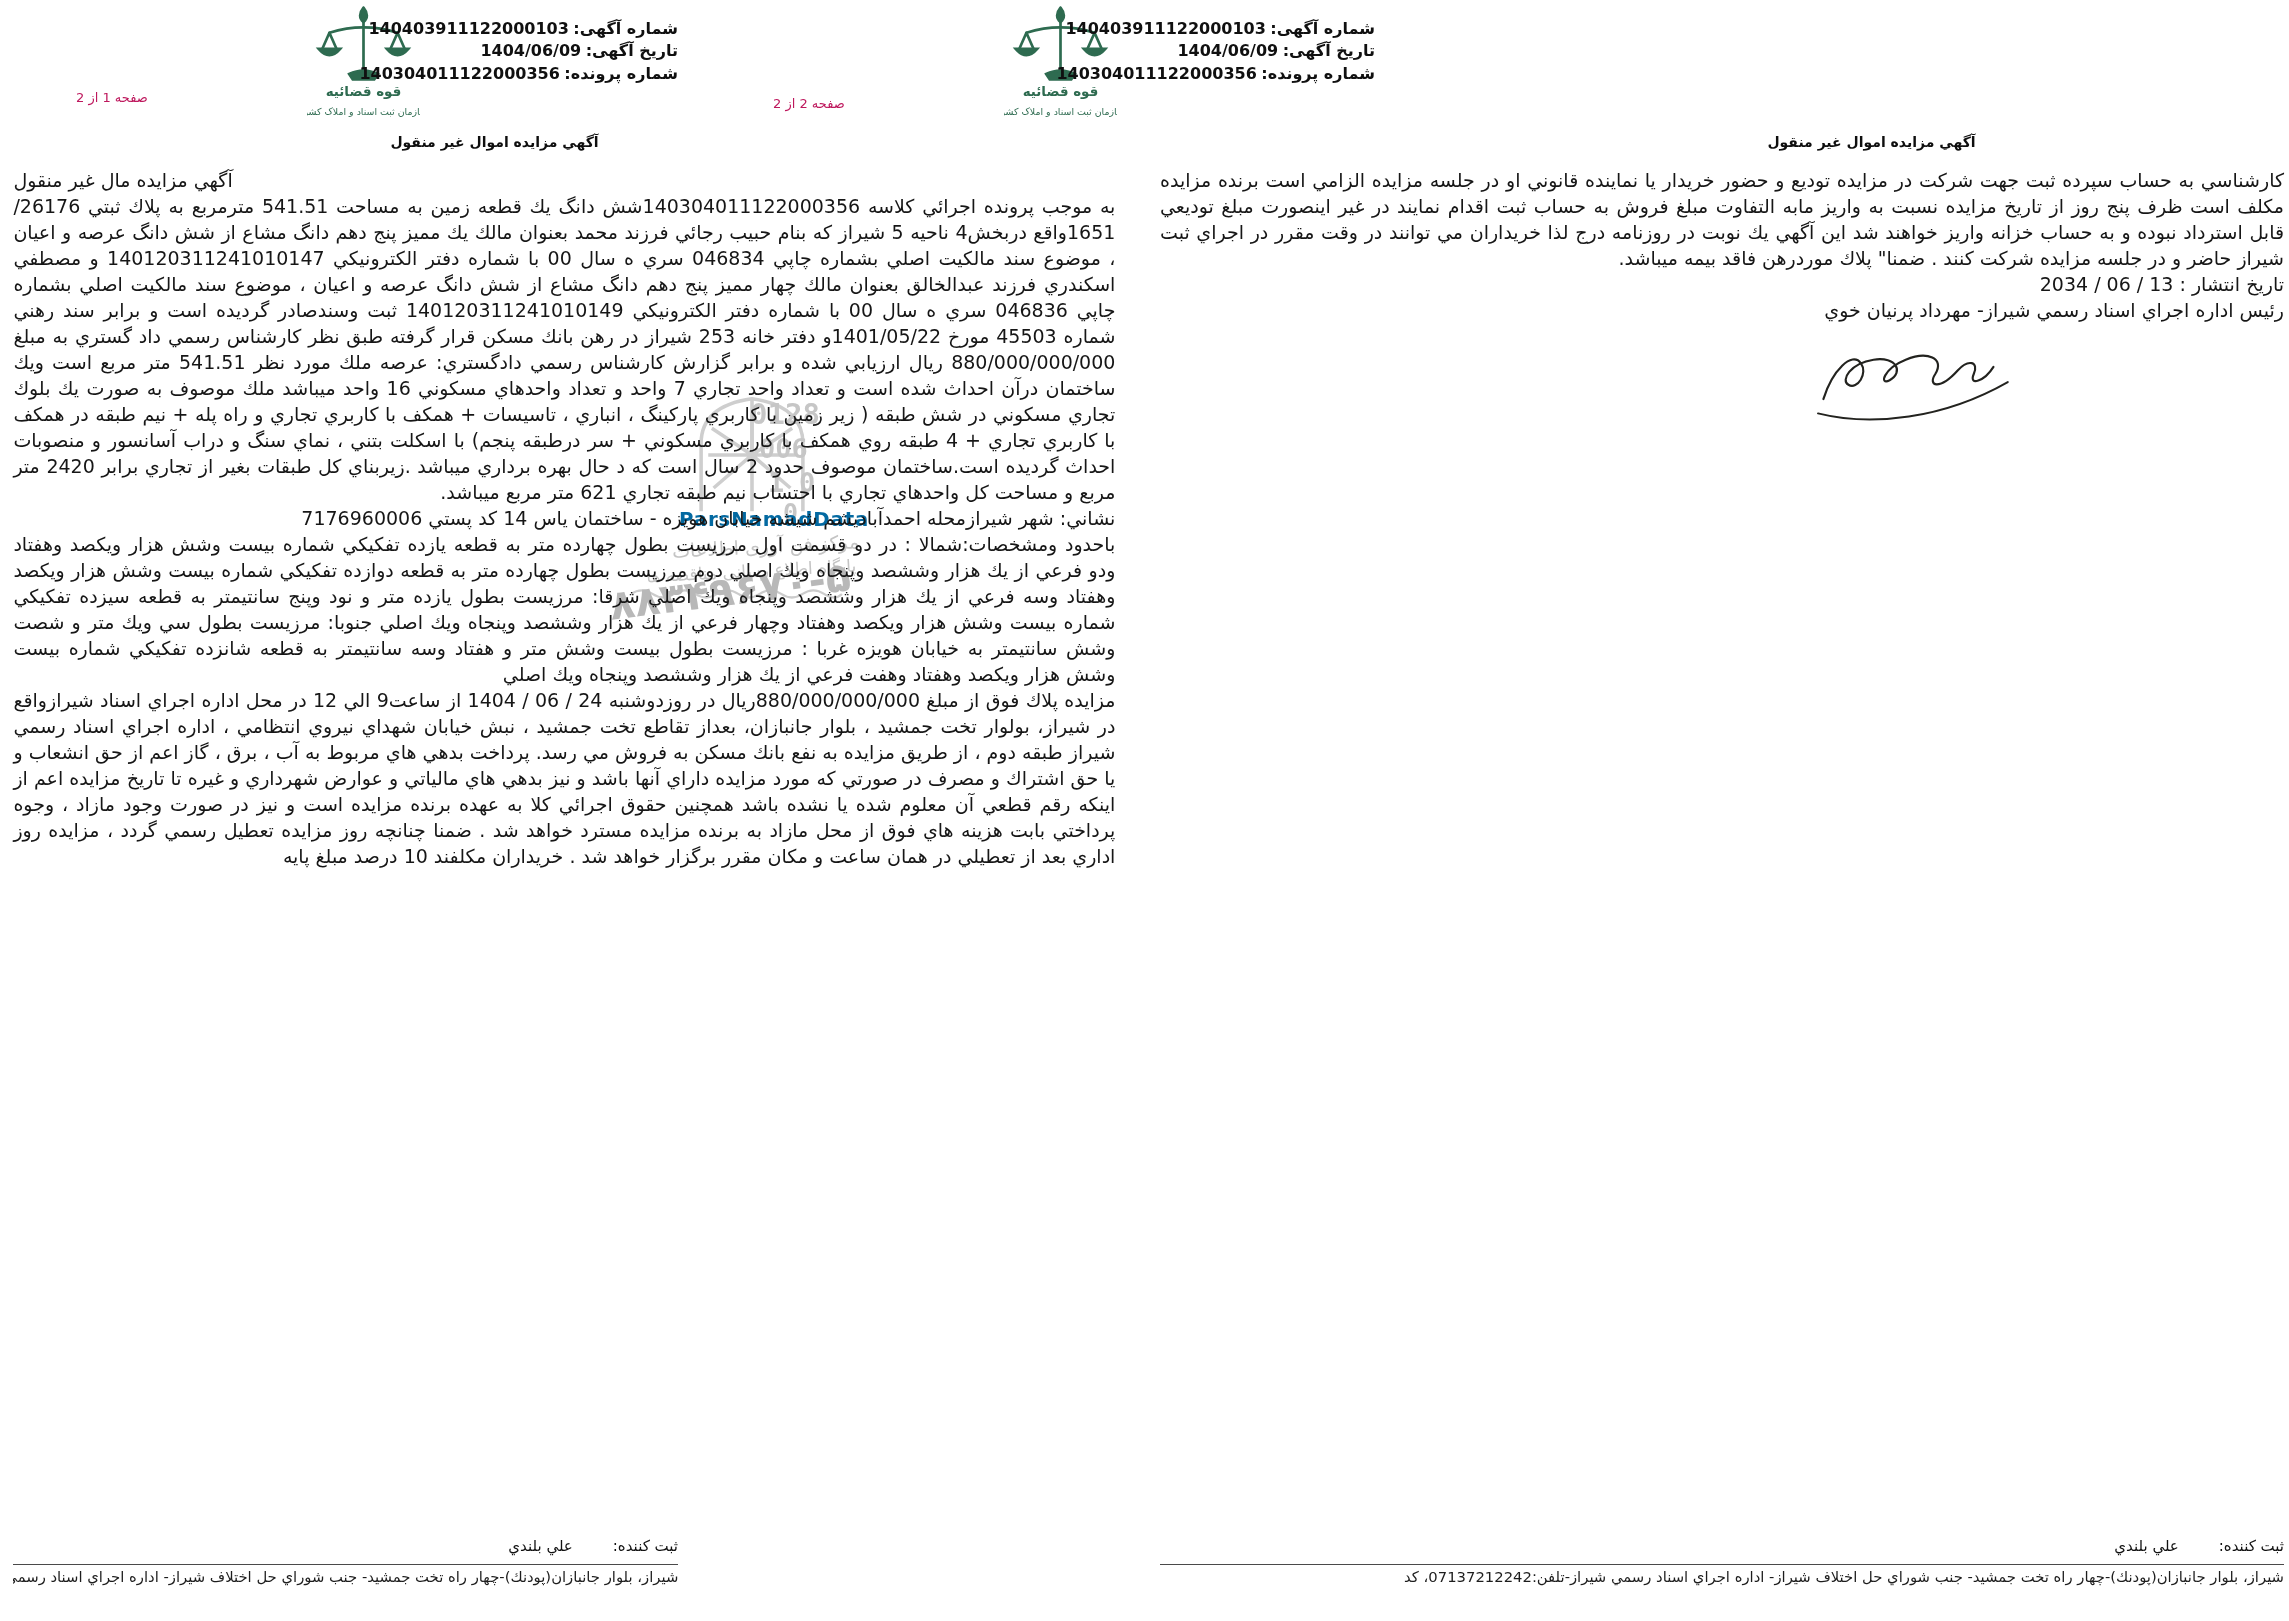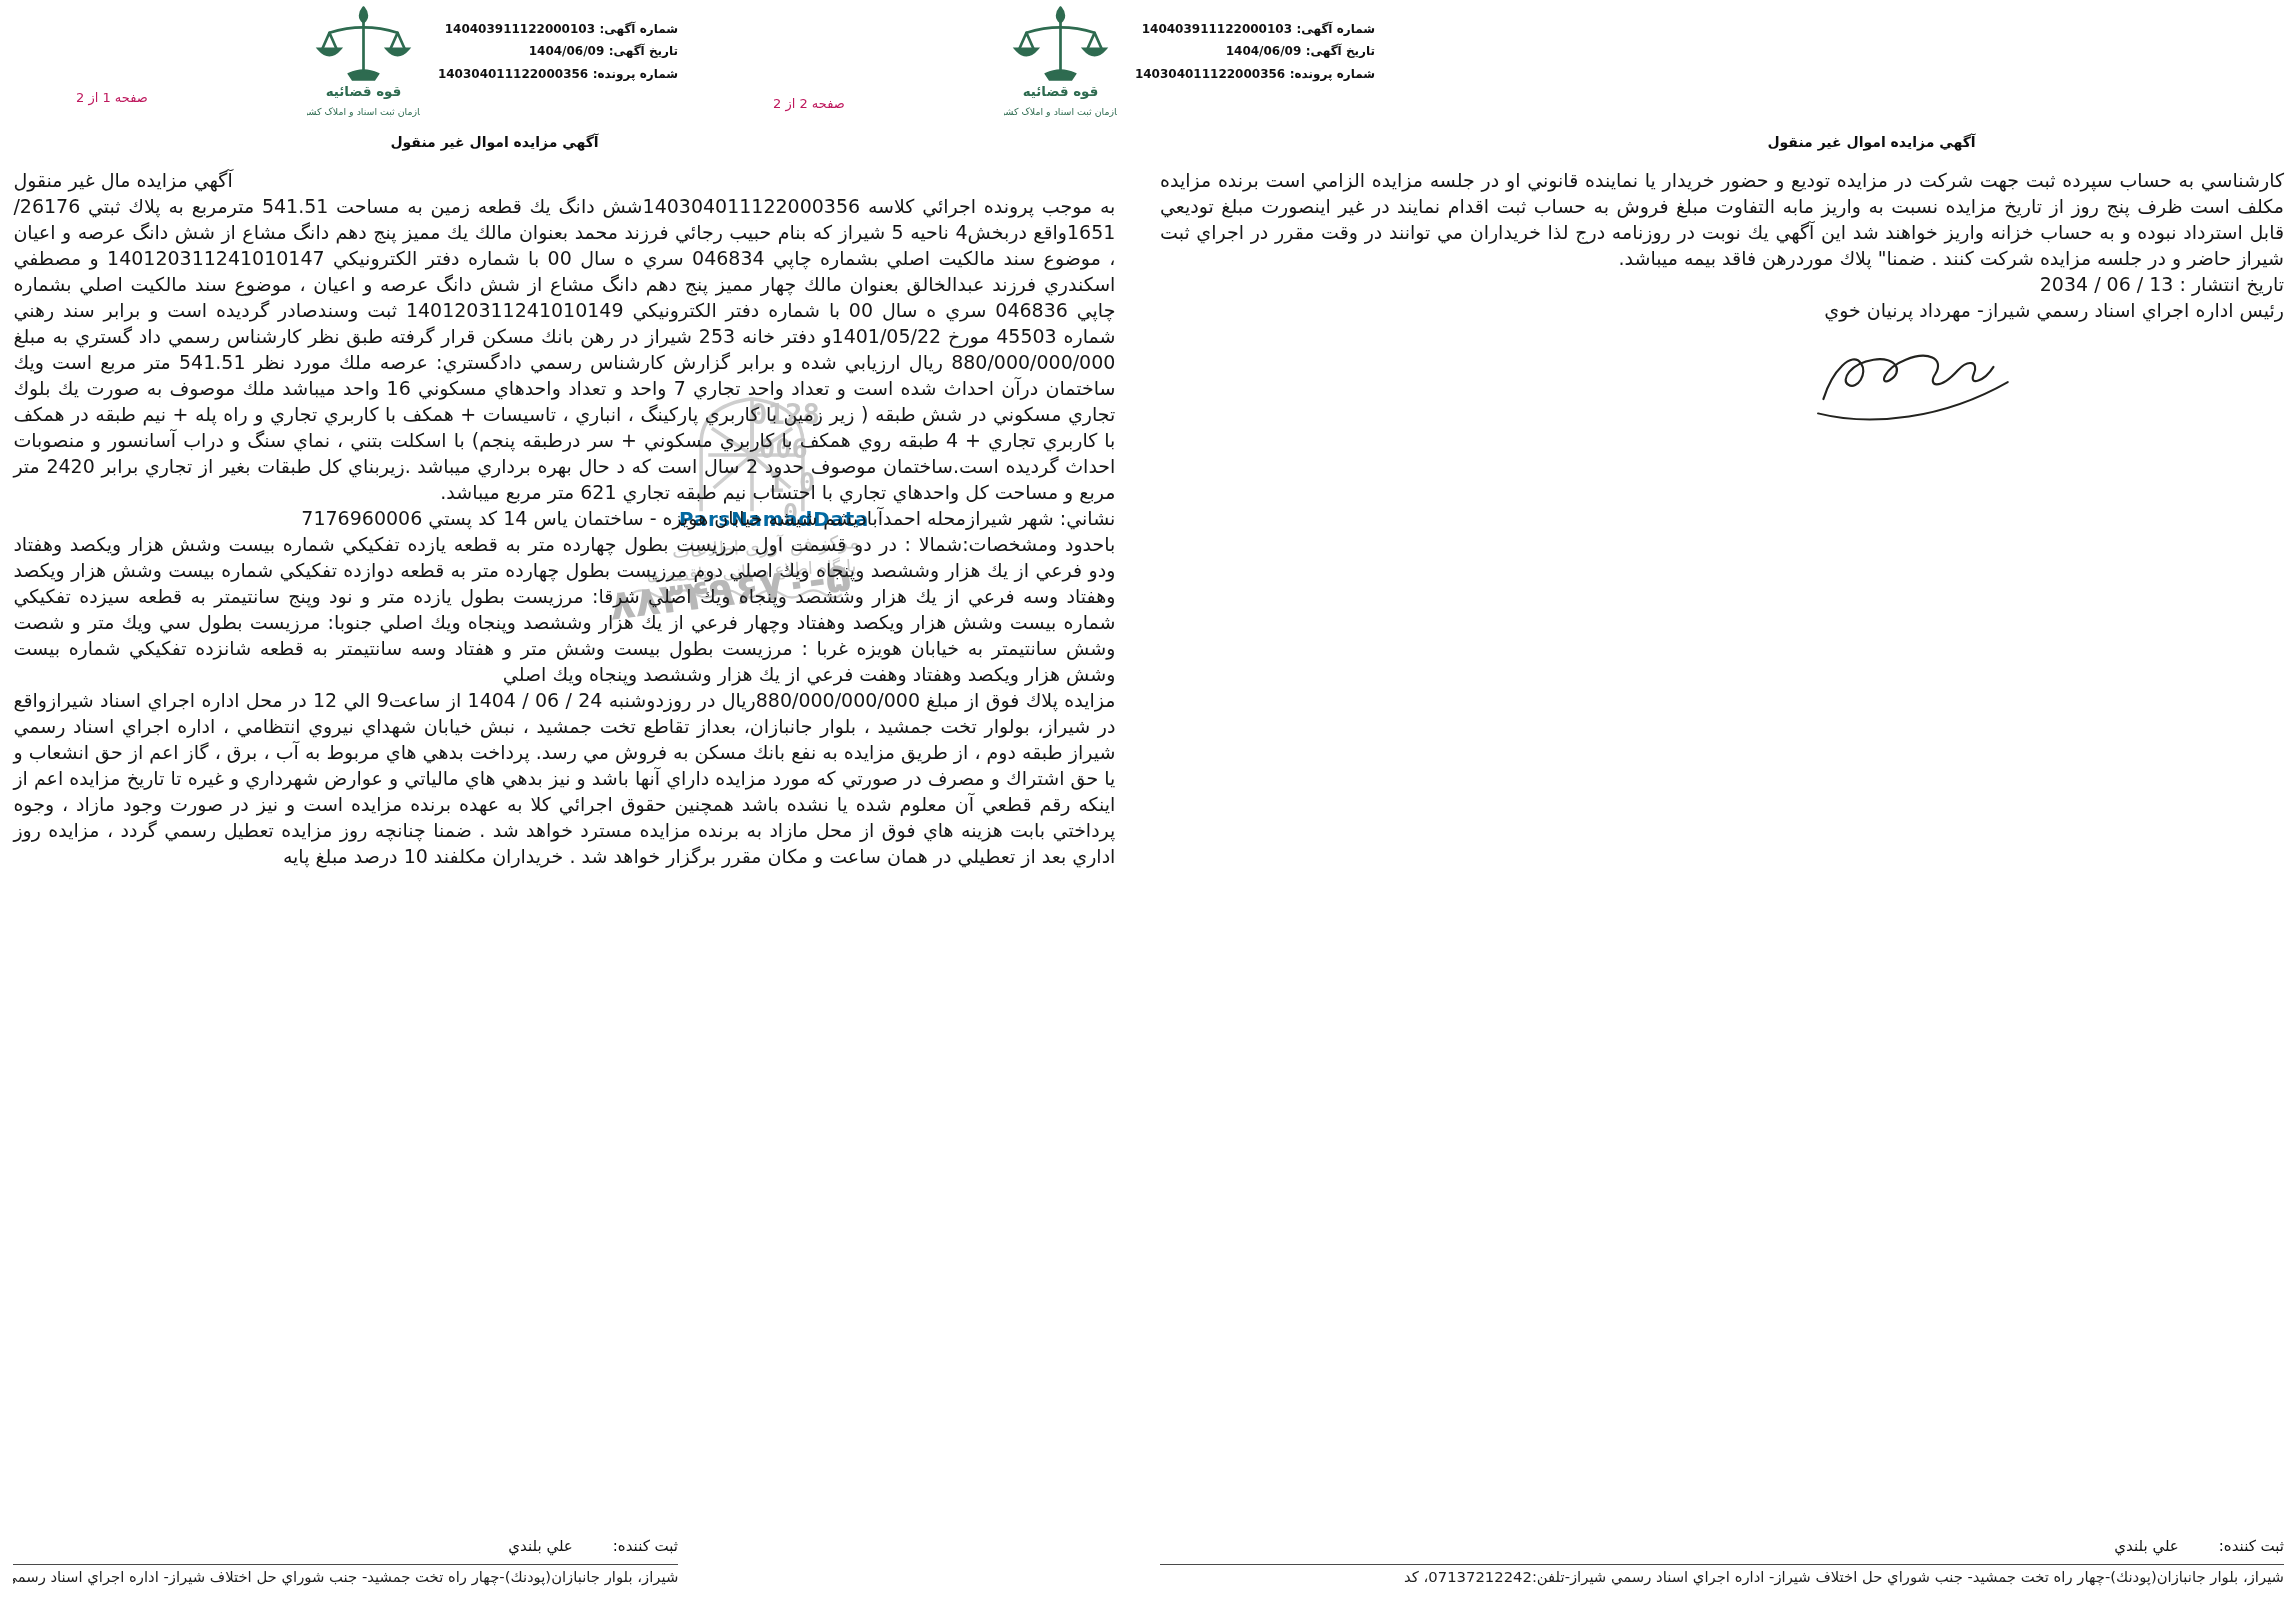"شماره آگهی:140403911122000103" .head { font-size: 12px -> 16px }
